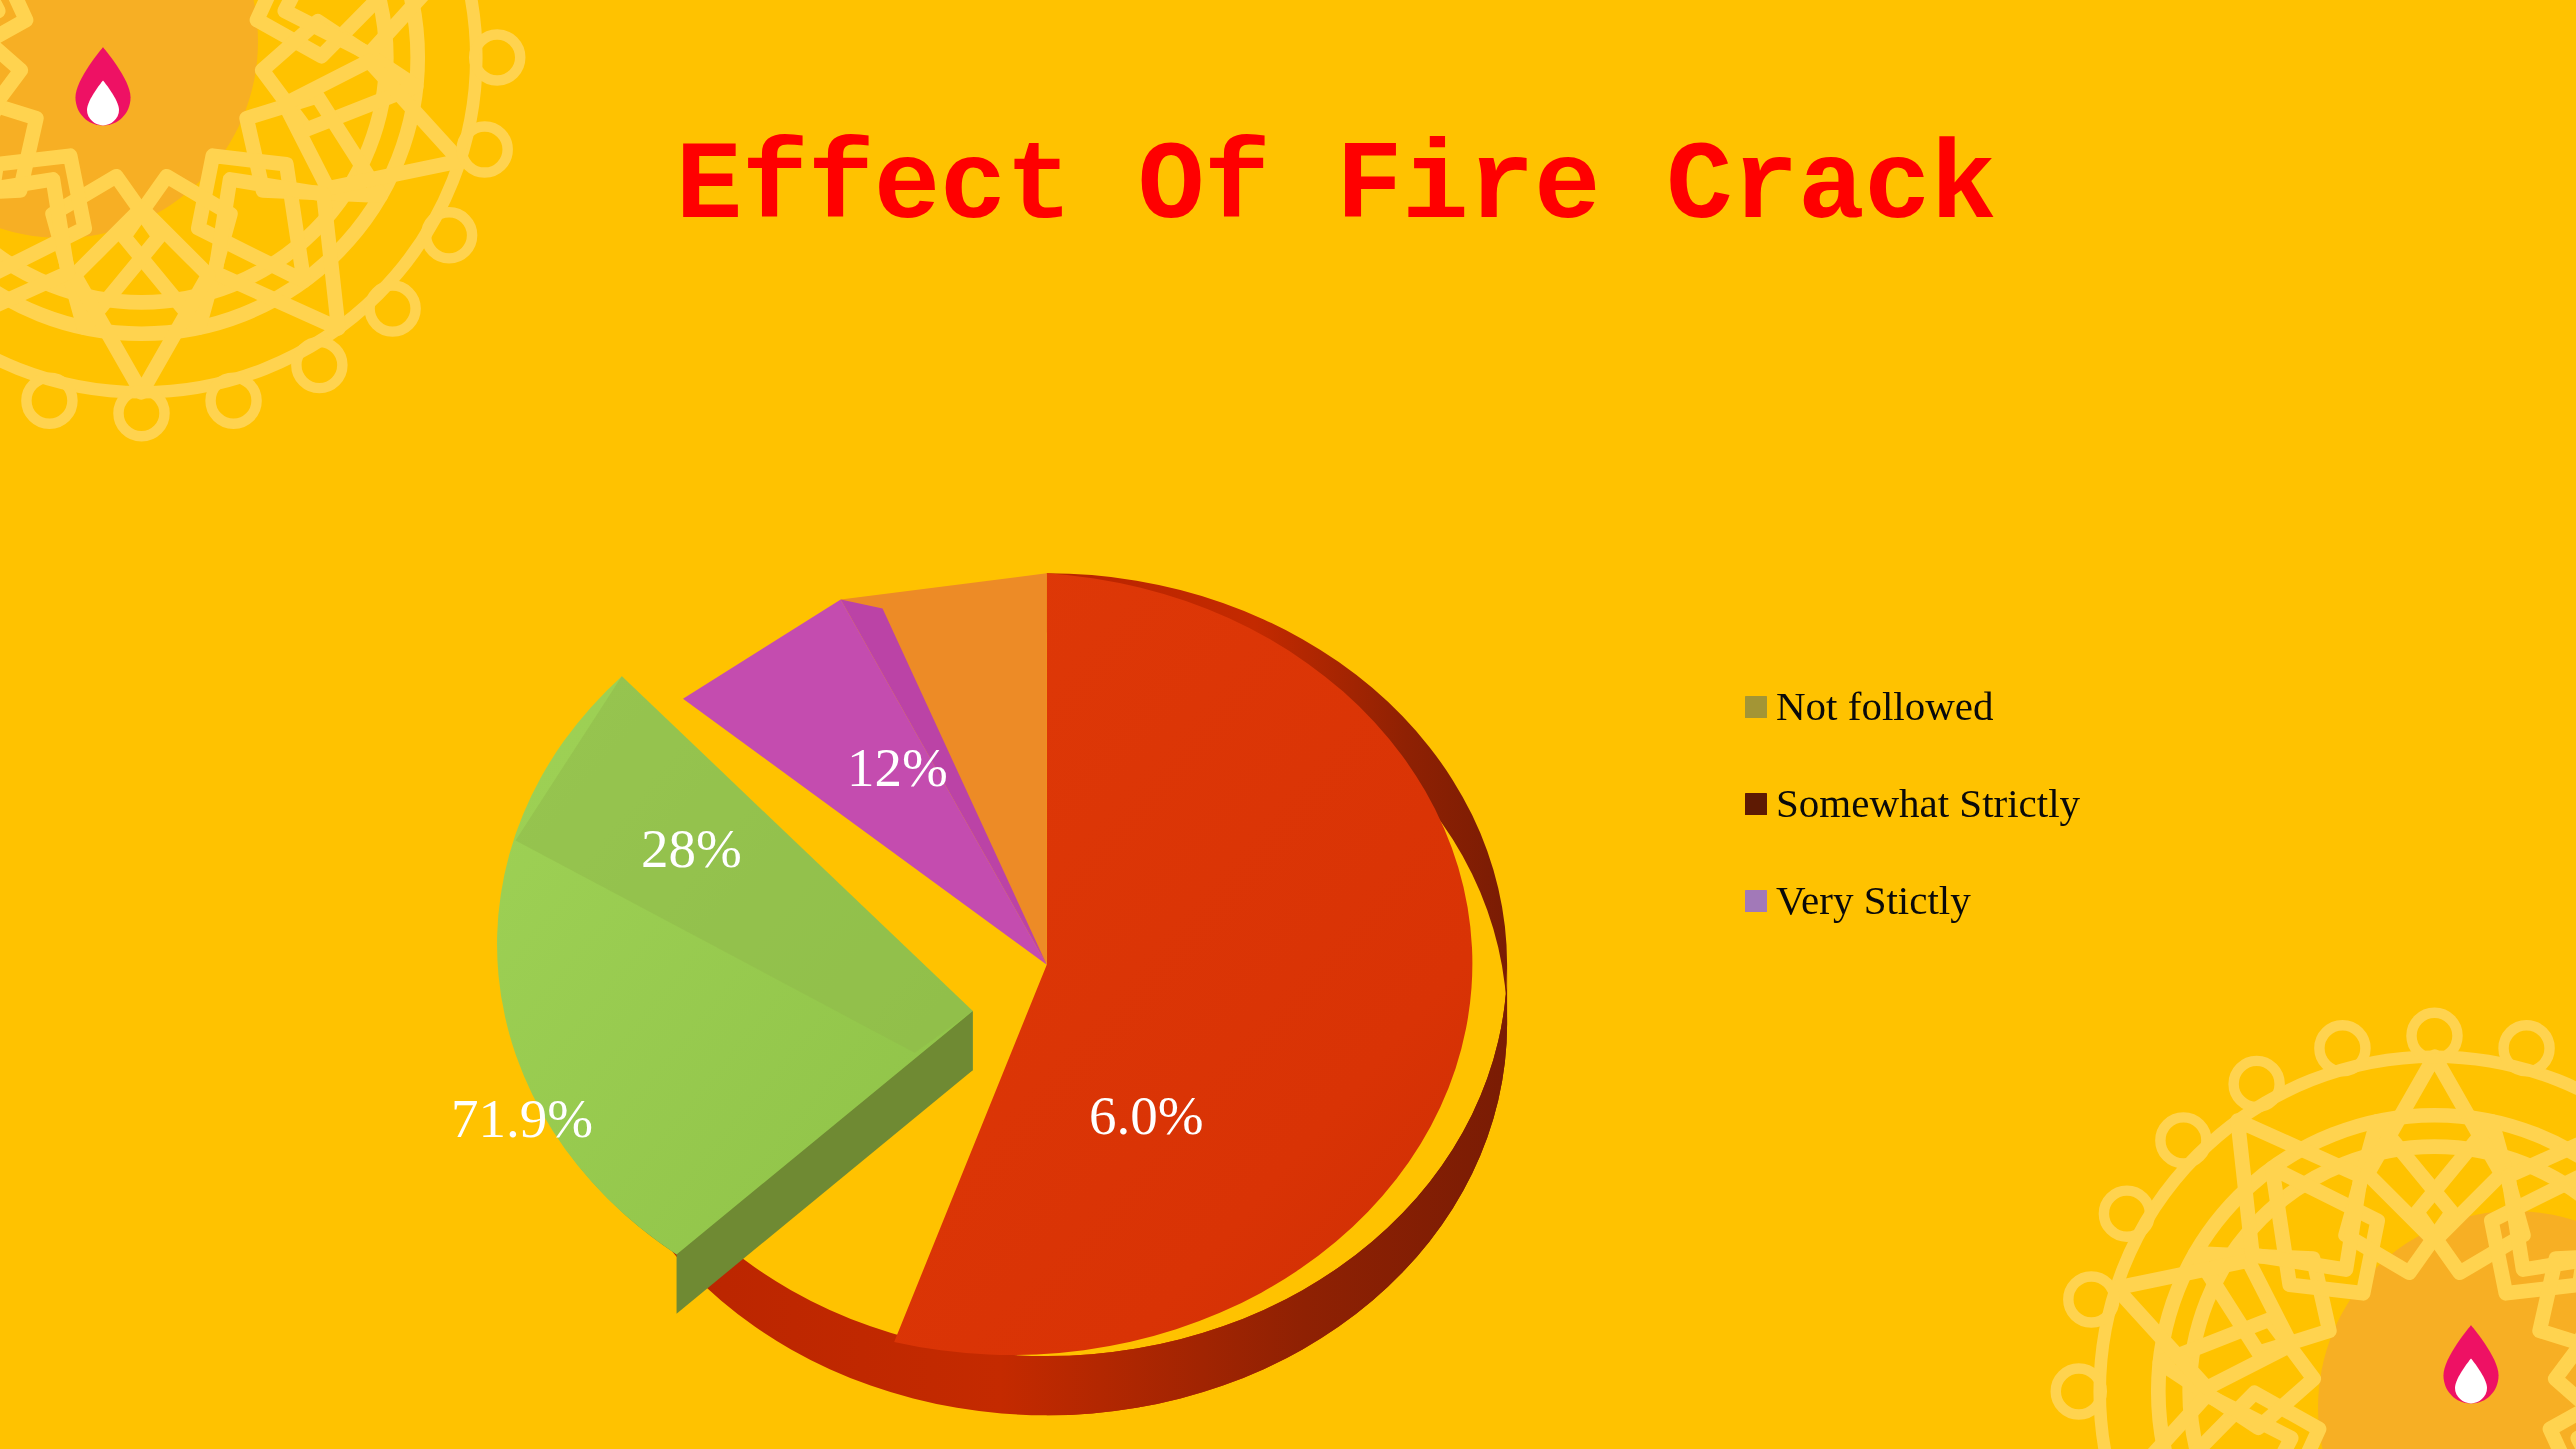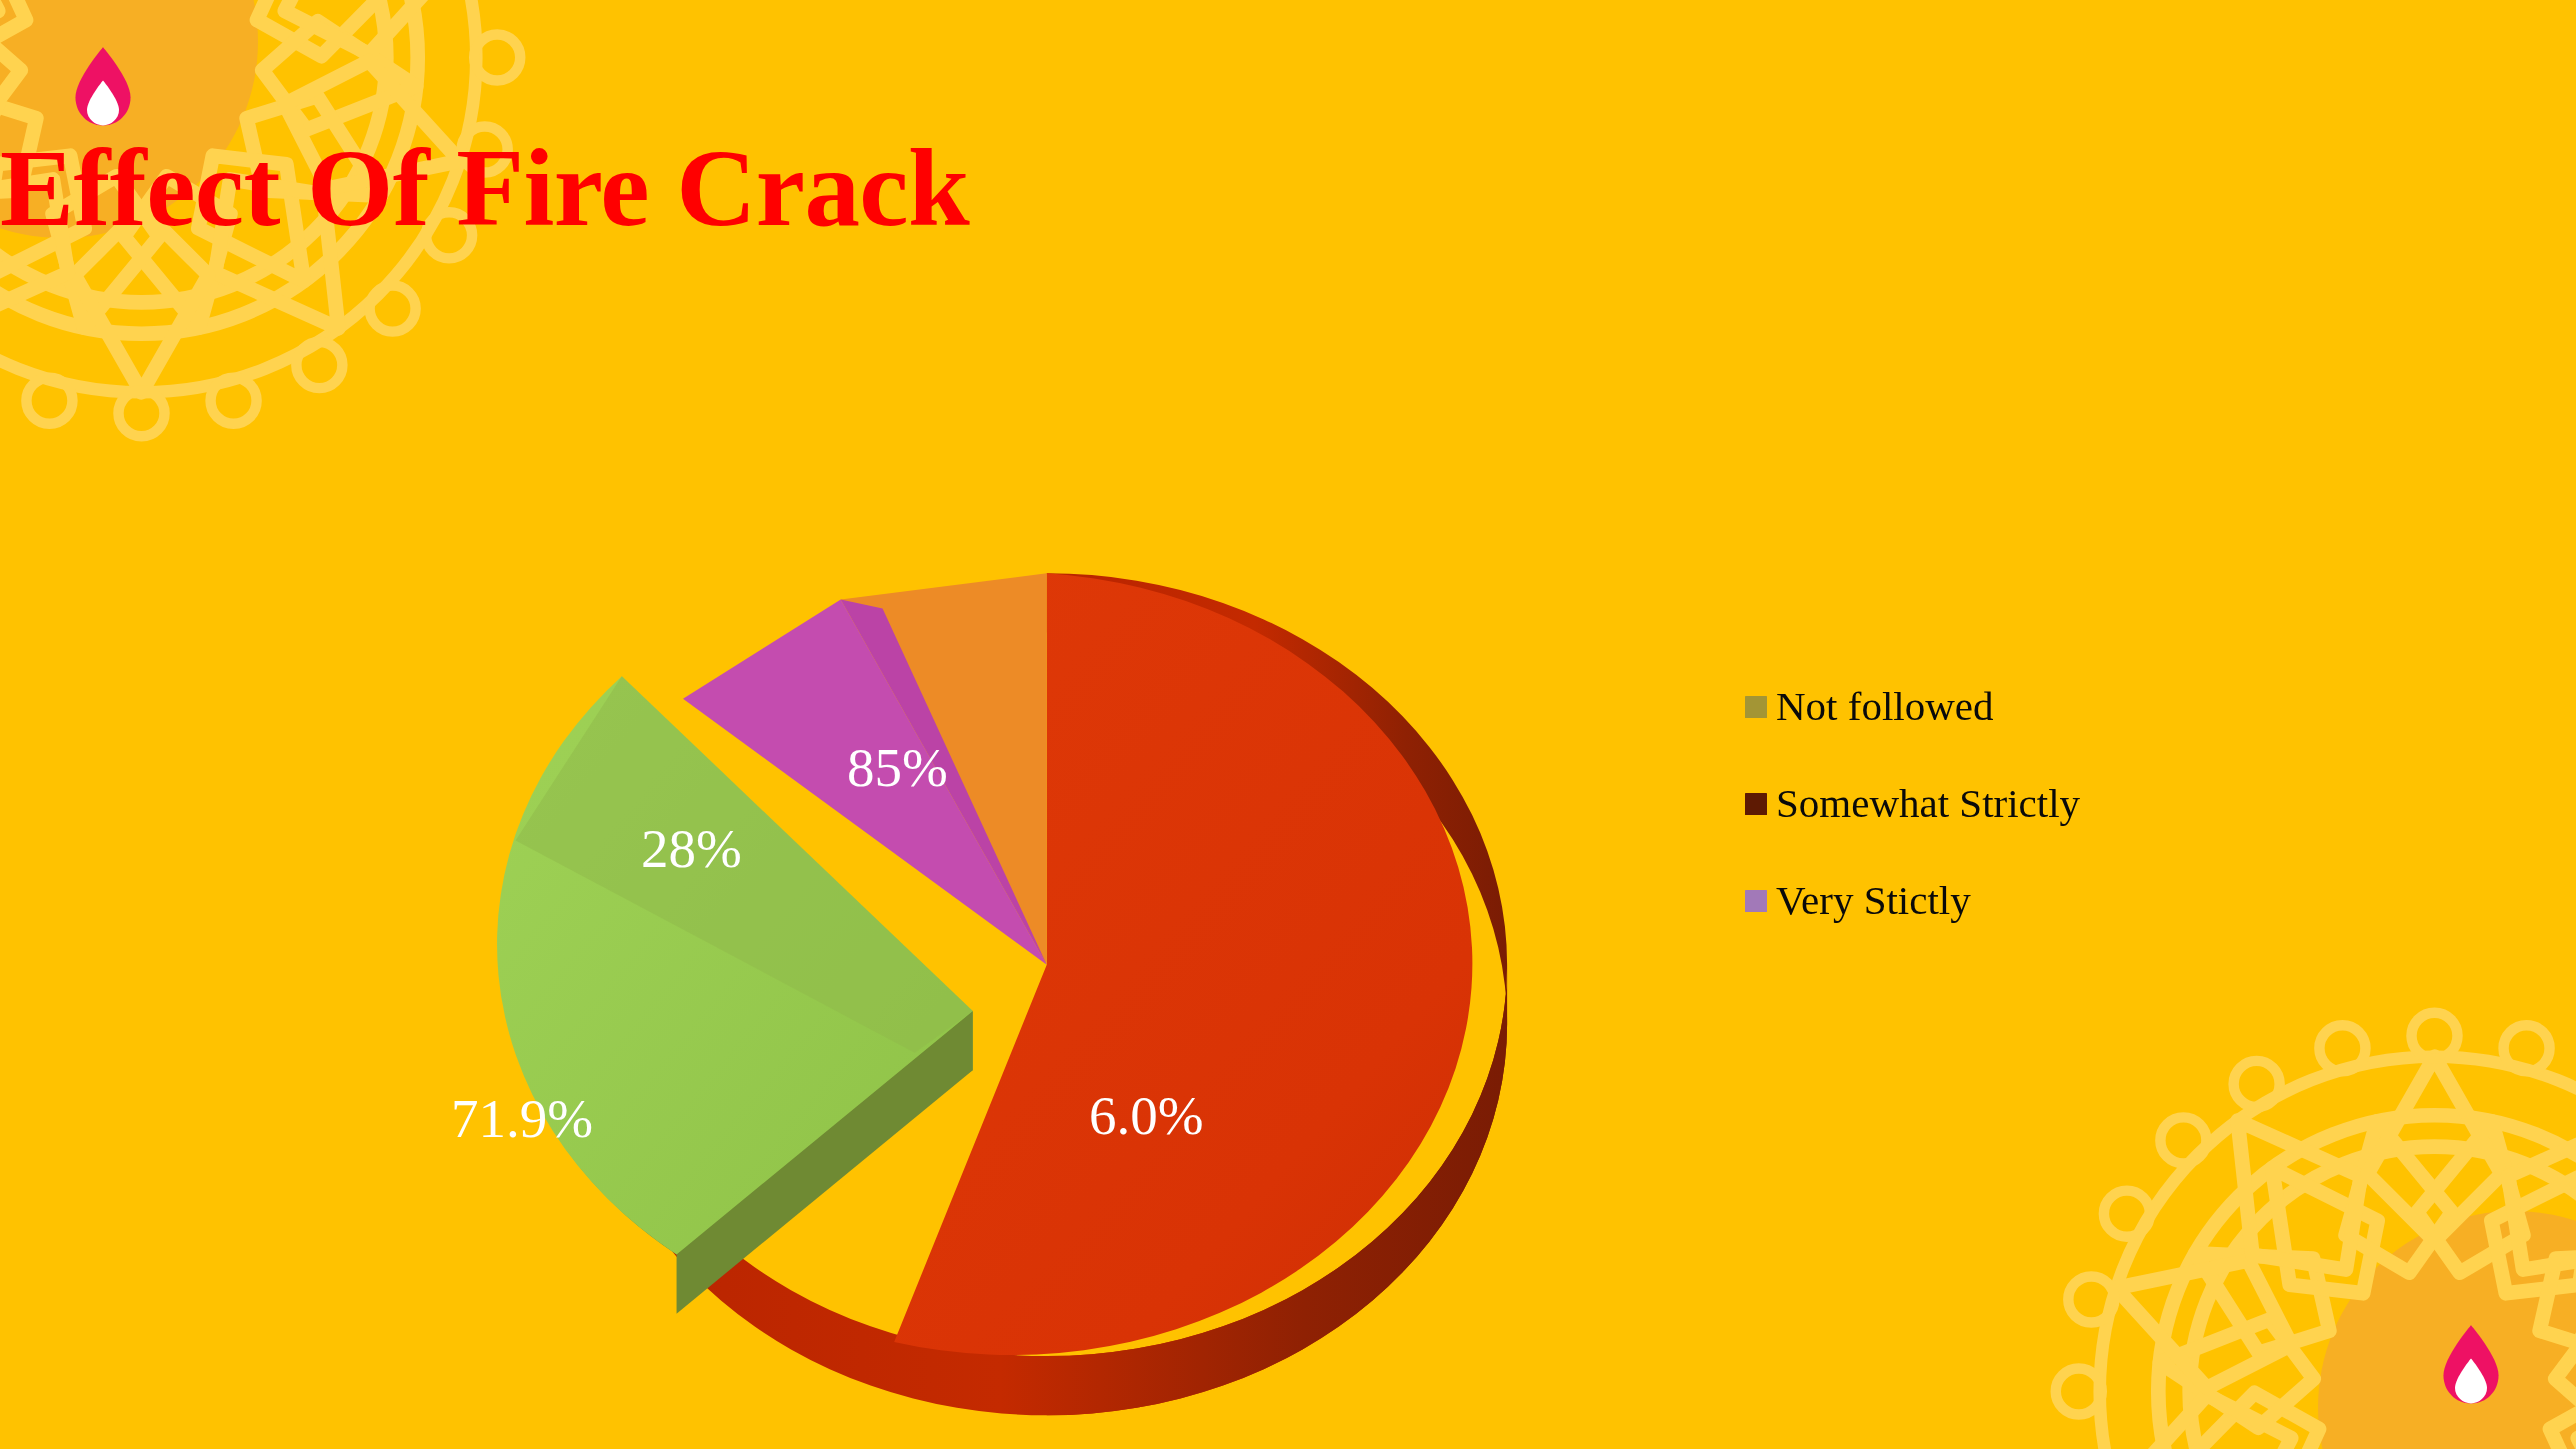"Effect Of Fire Crack" #title { font-family: none -> Liberation Mono, monospace; text-align: left -> right }
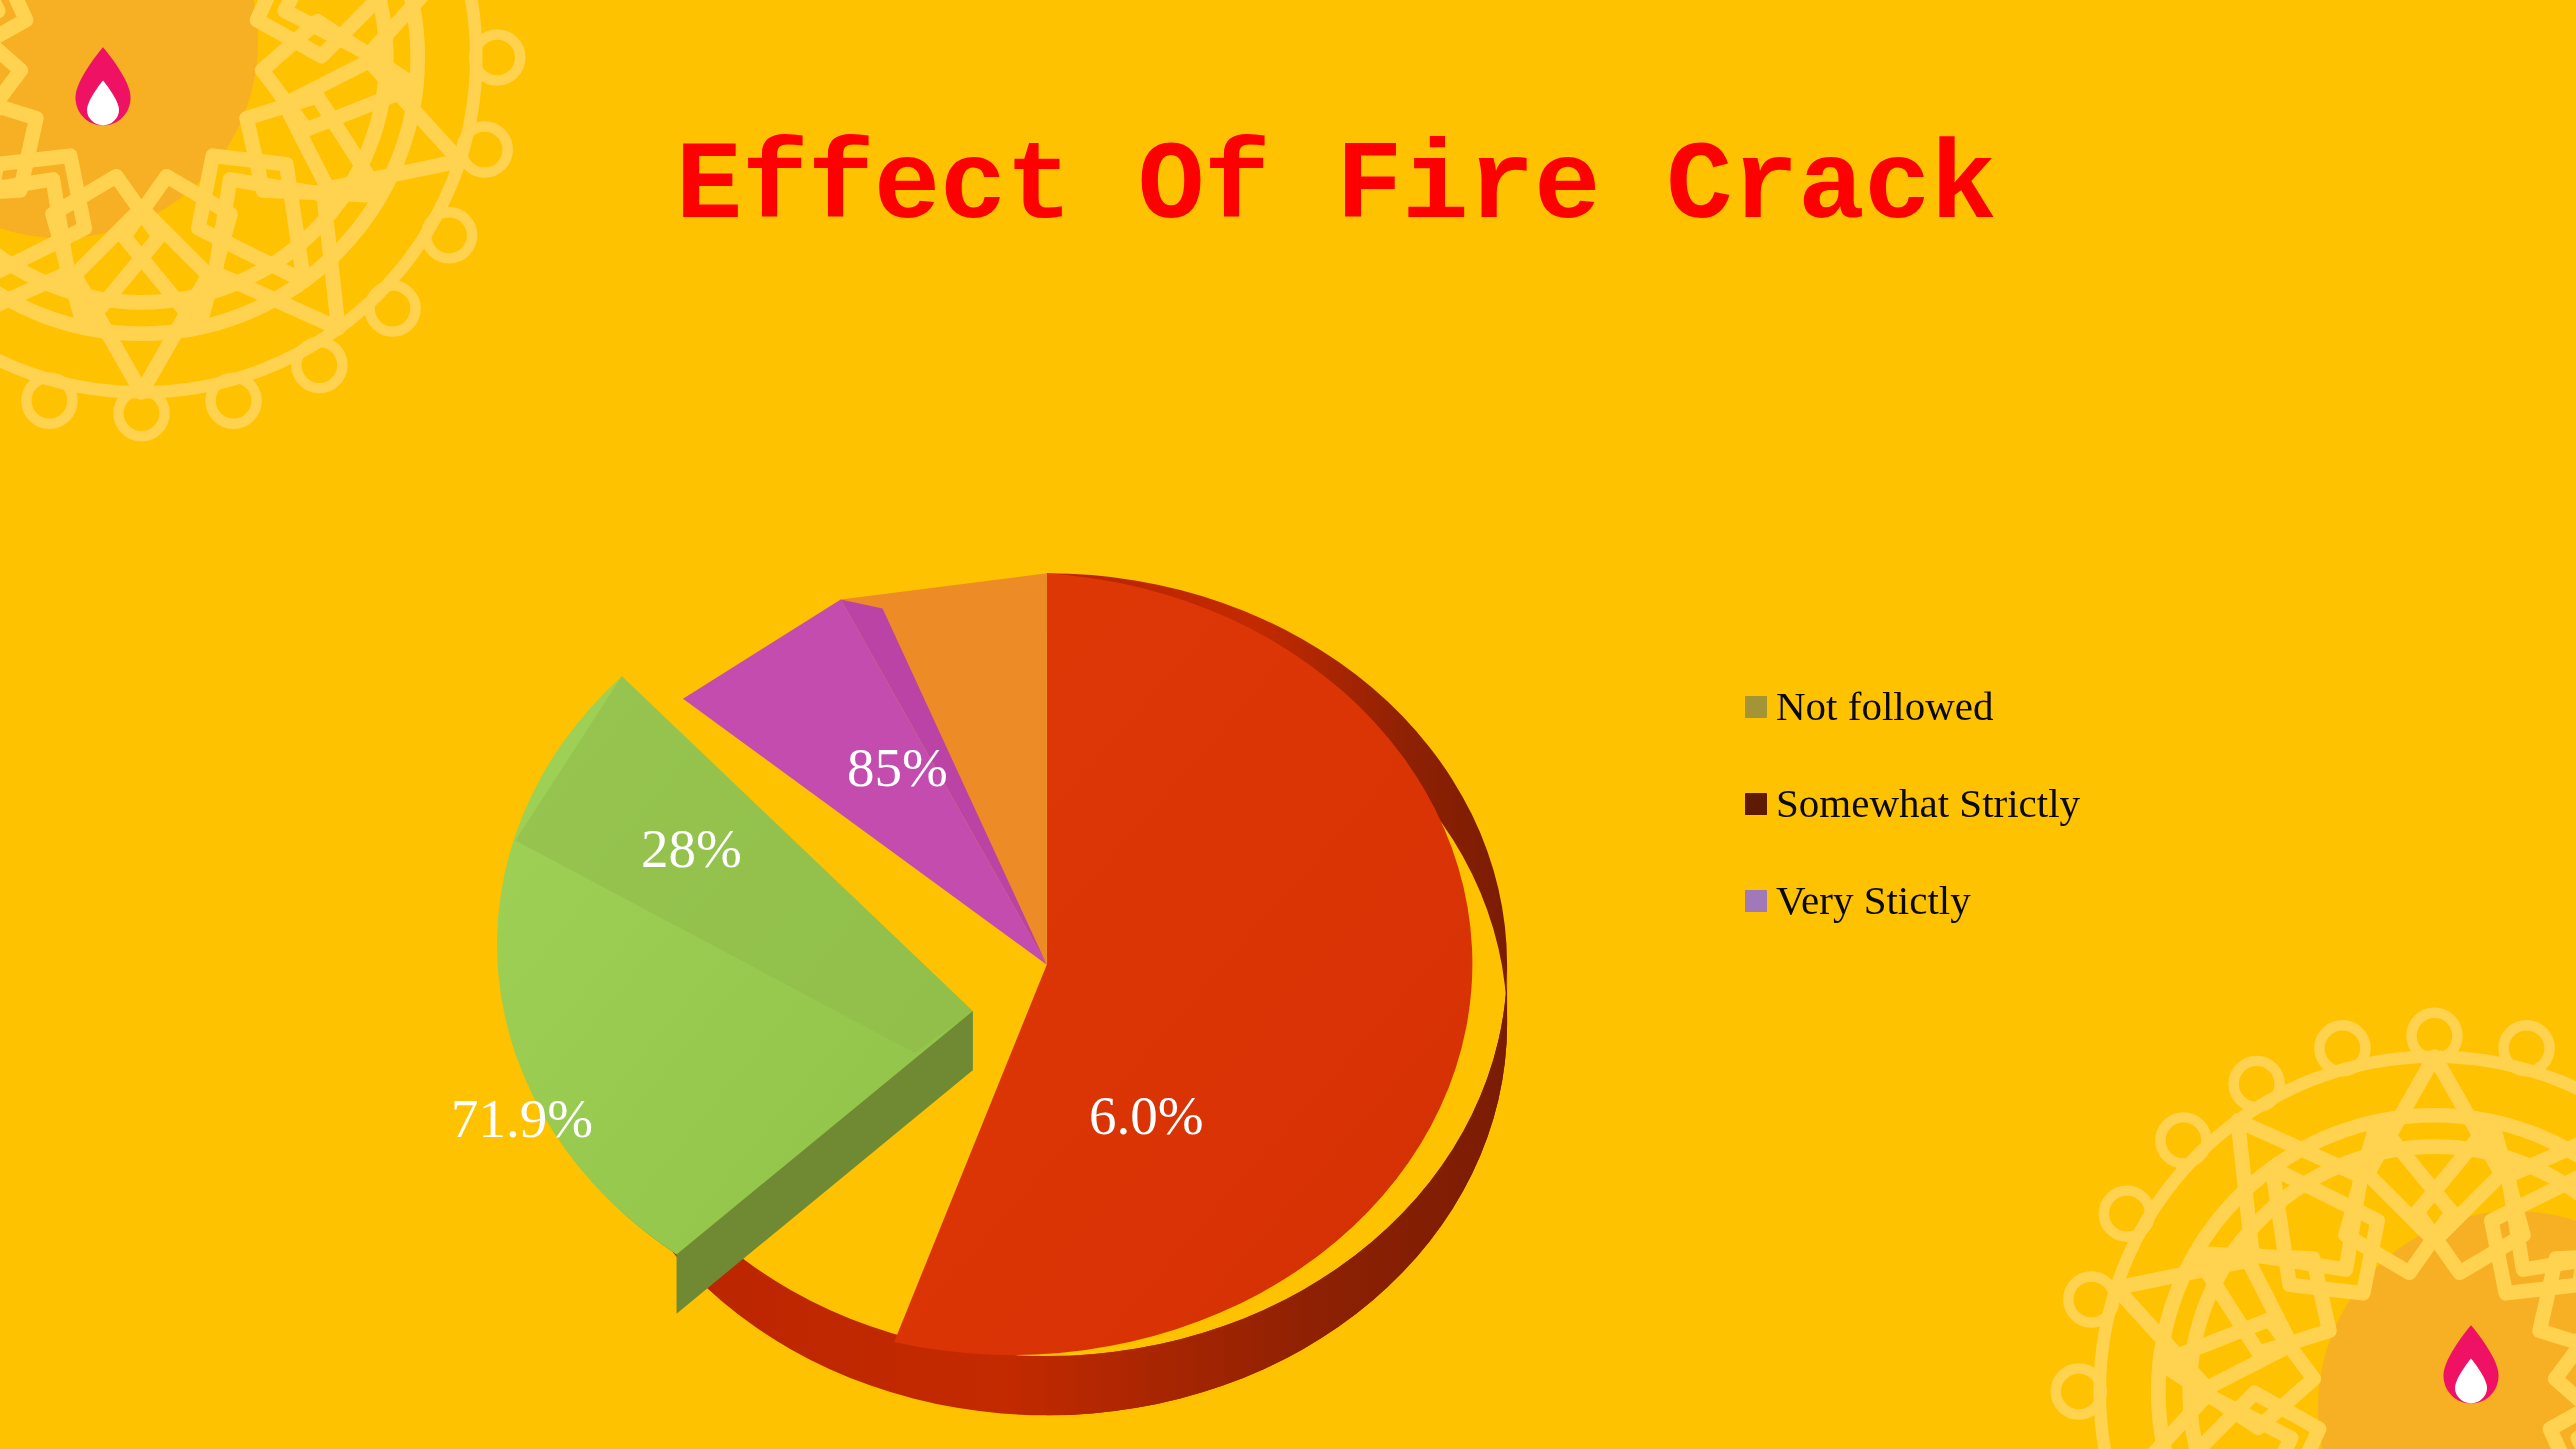"85%" div.slice-label { text: 85% -> 12% }
